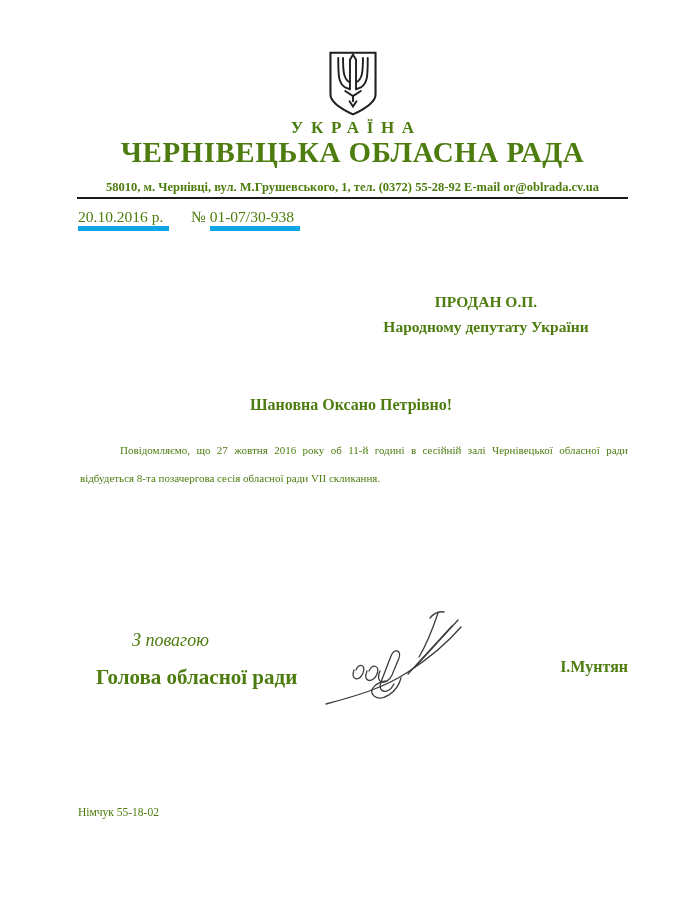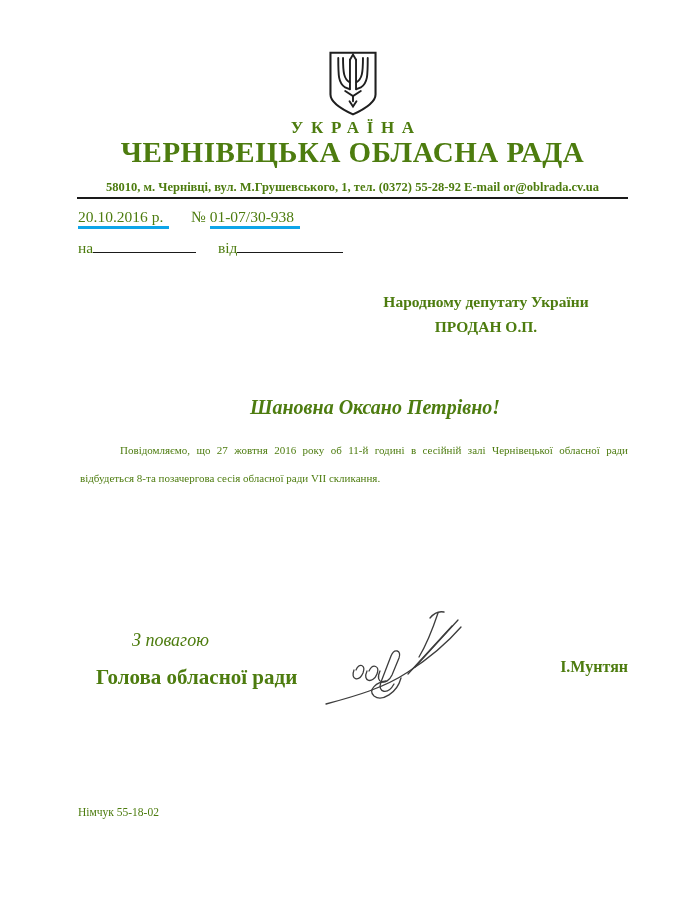"20.10.2016 р." .u-field { border-bottom: 3px solid #0ea5e9 -> 5px solid #0ea5e9 }
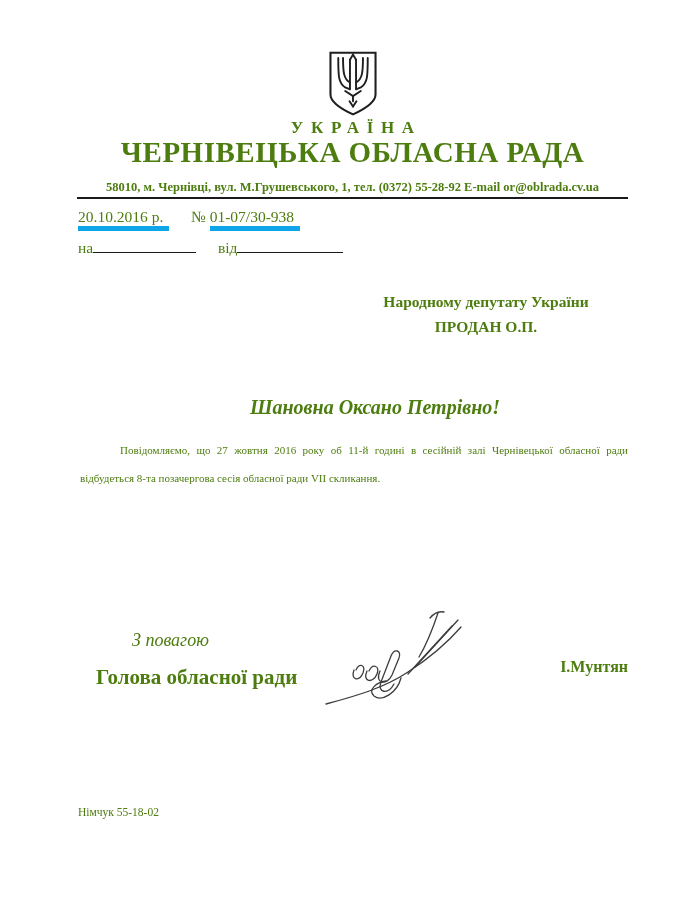"на від" div.nv-line { html: <div> <span>на</span><span></span> <span></span> <span>від</span><span></span> </div> -> none }
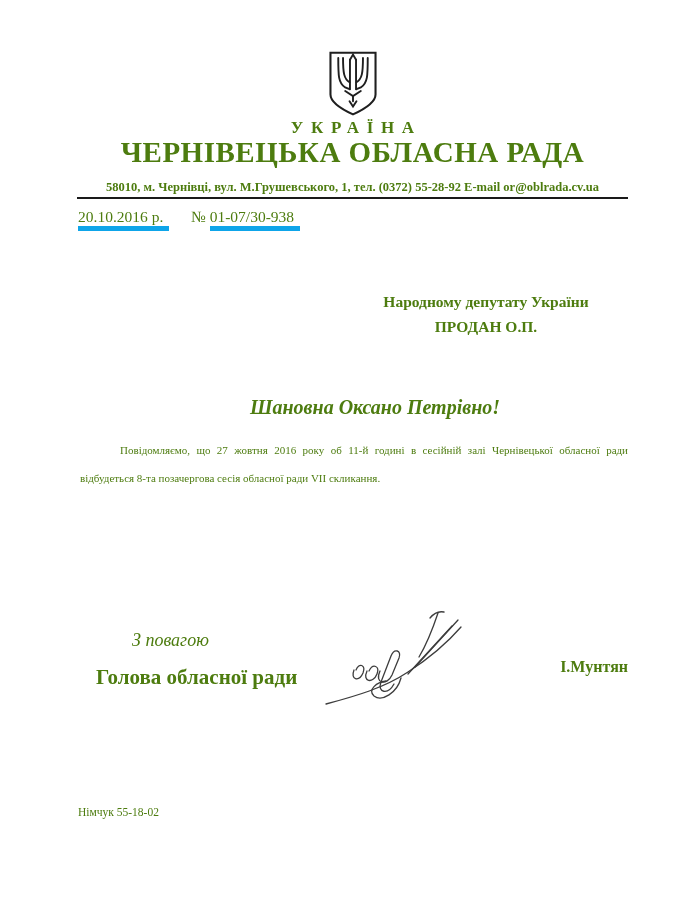"Народному депутату України" div { order: before "ПРОДАН О.П." -> after "ПРОДАН О.П." }
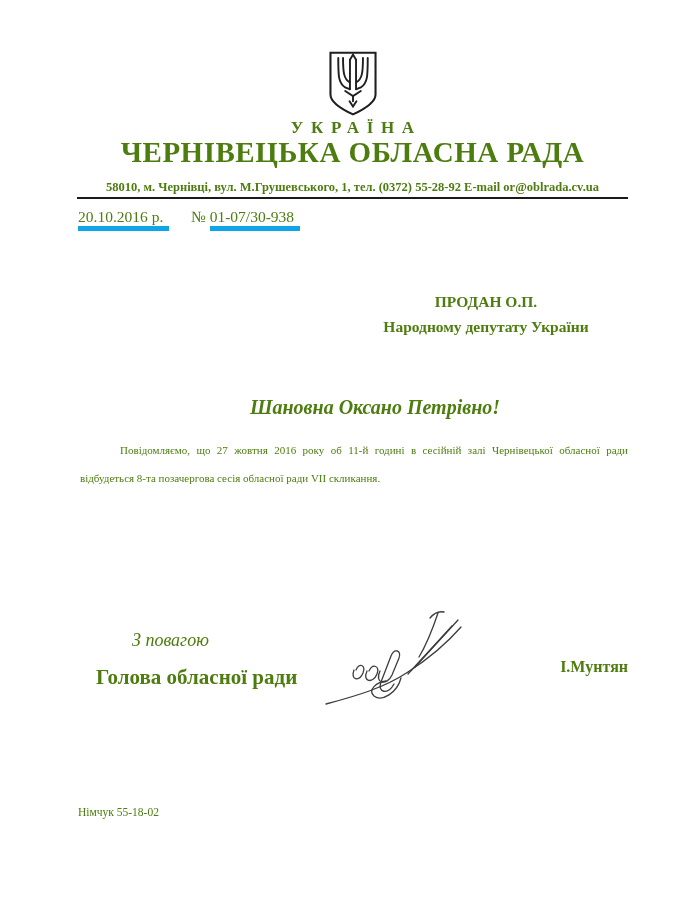"Шановна Оксано Петрівно!" .salutation { font-size: 20px -> 16px; font-style: italic -> none }
